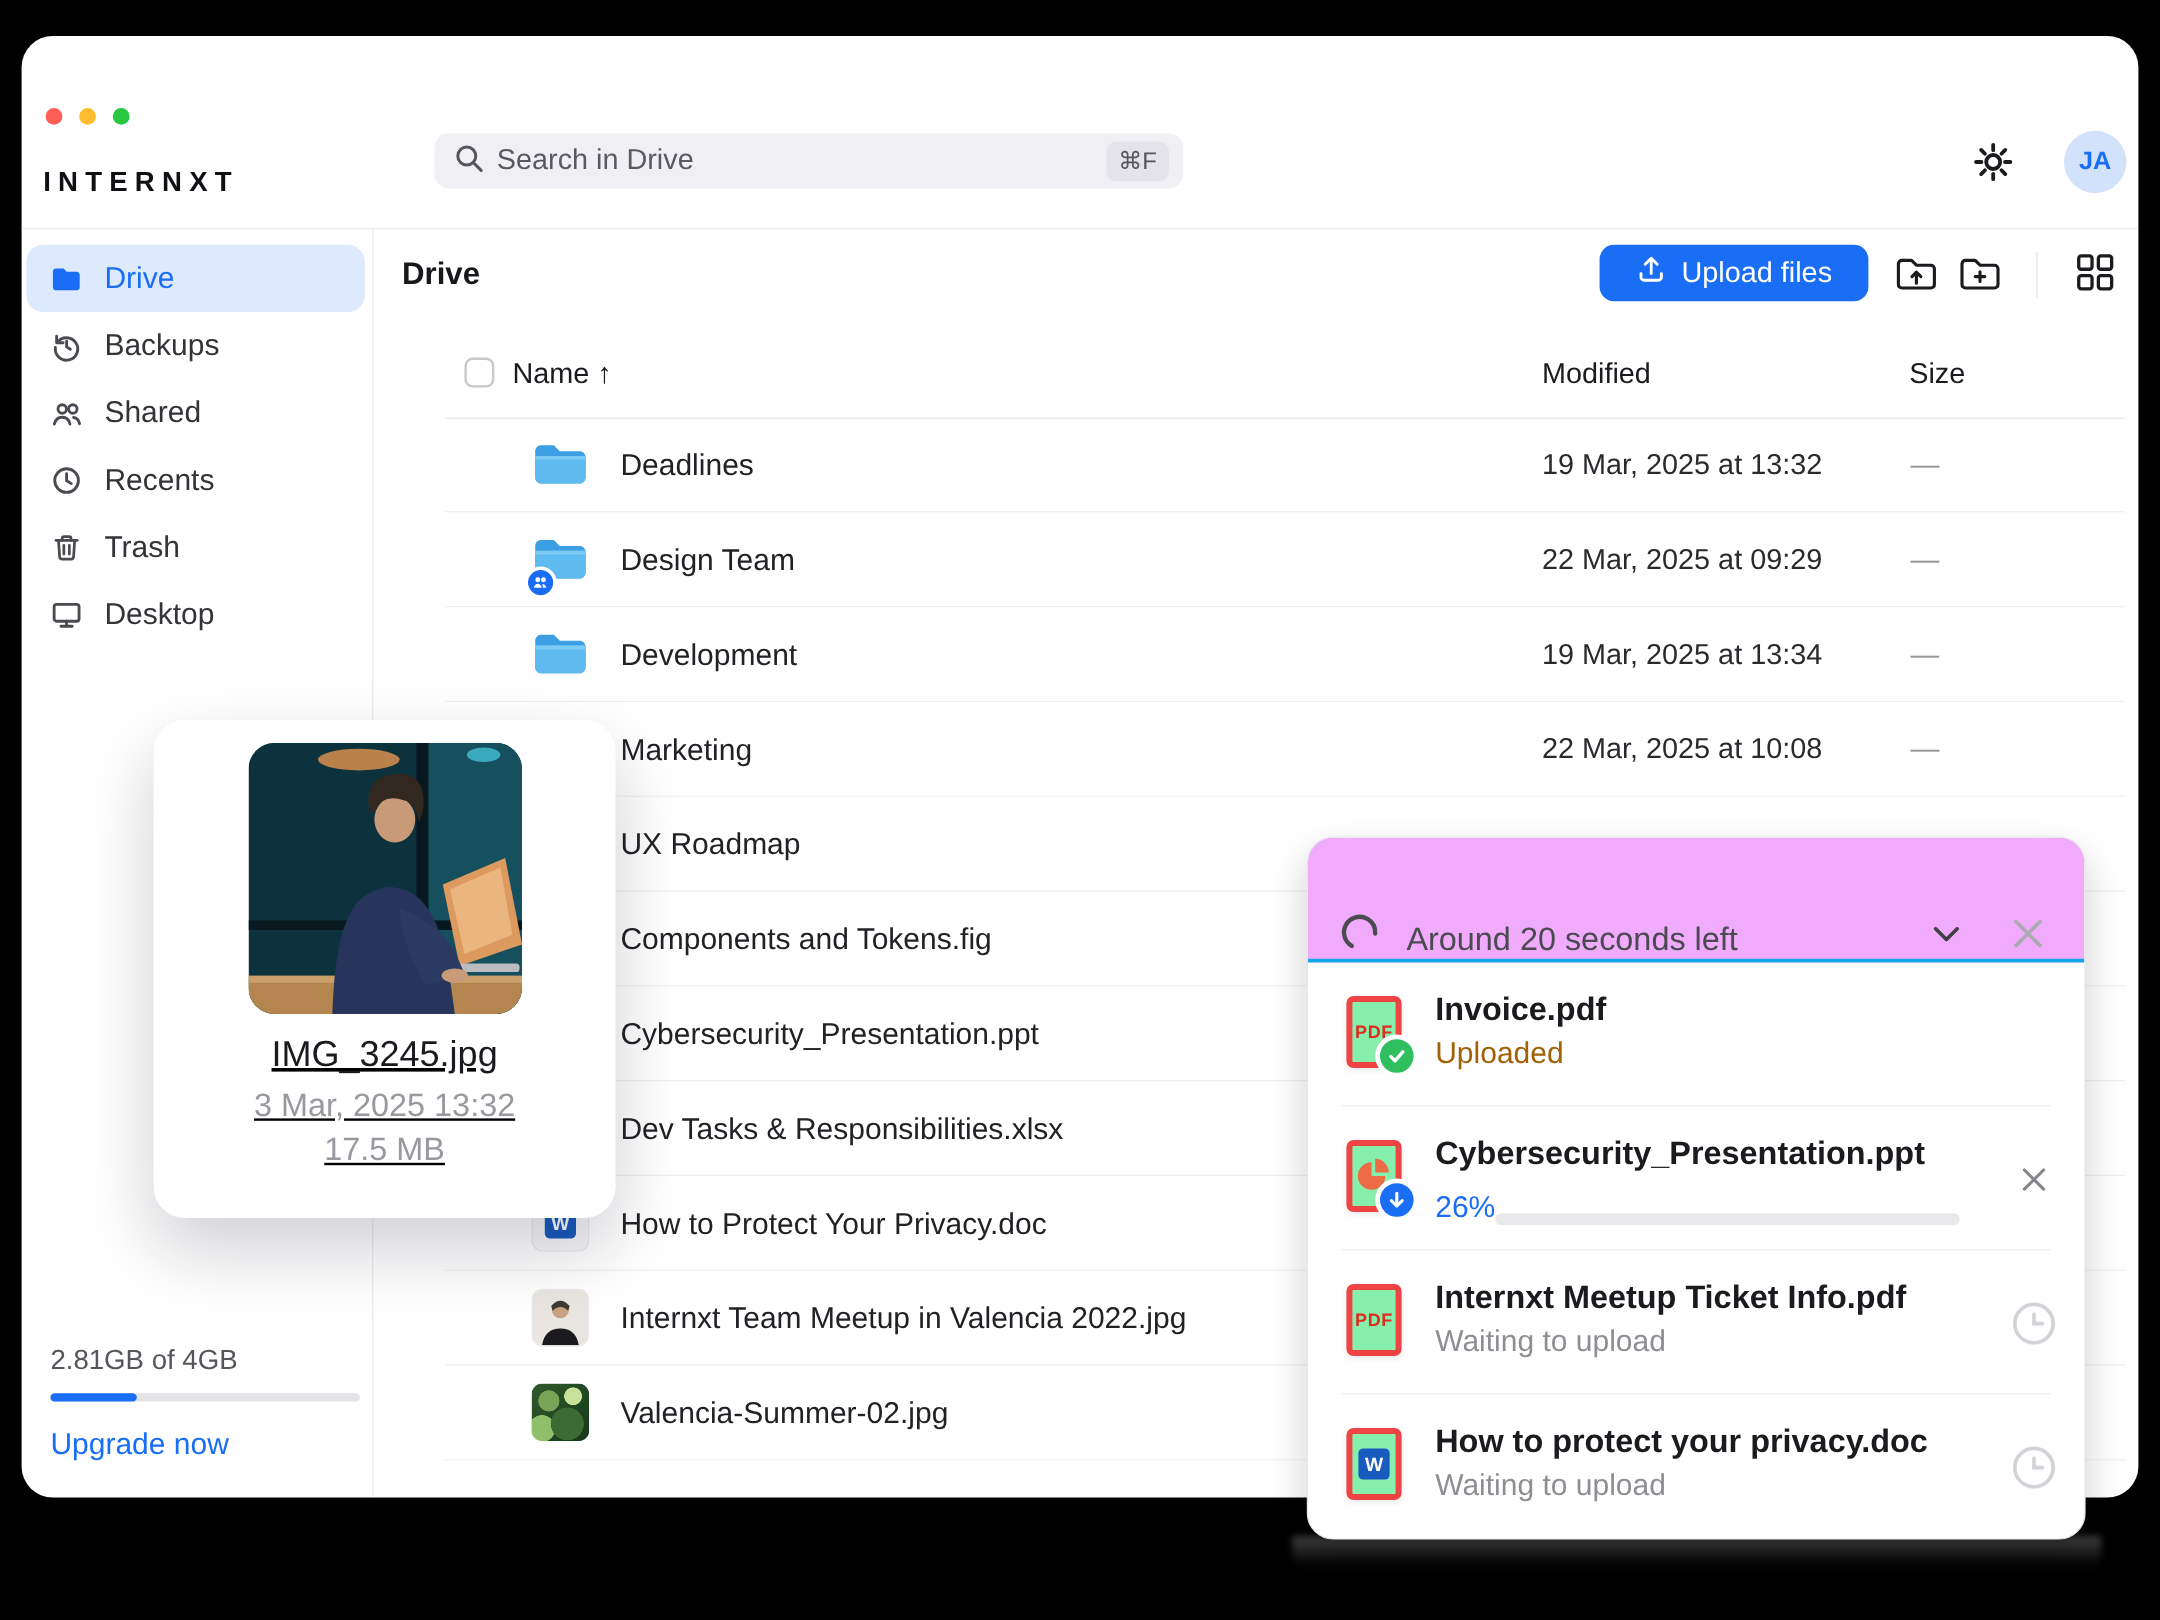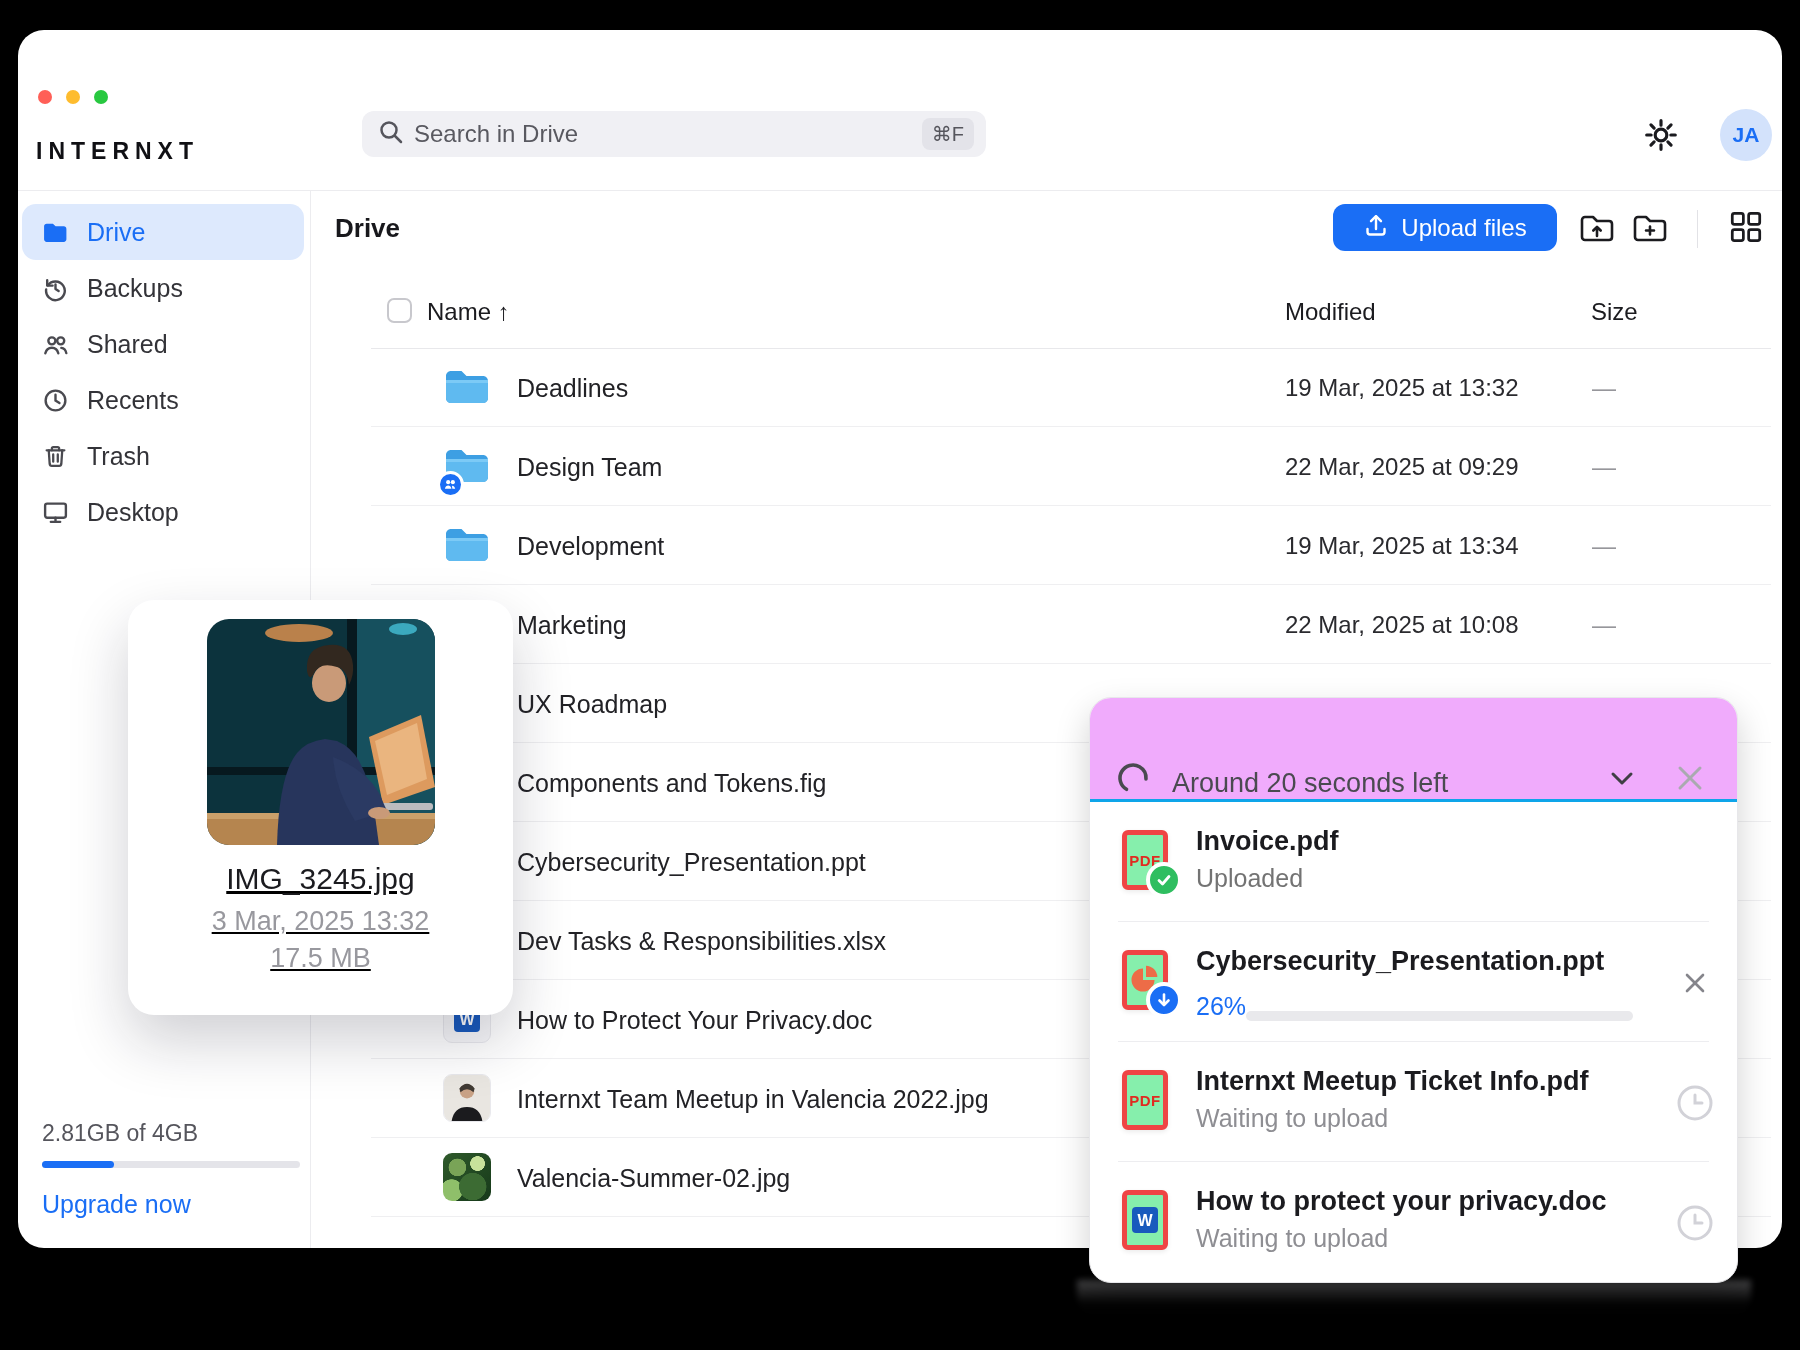"Uploaded" .uitem .ustatus.ok { color: #737373 -> #a16207 }
